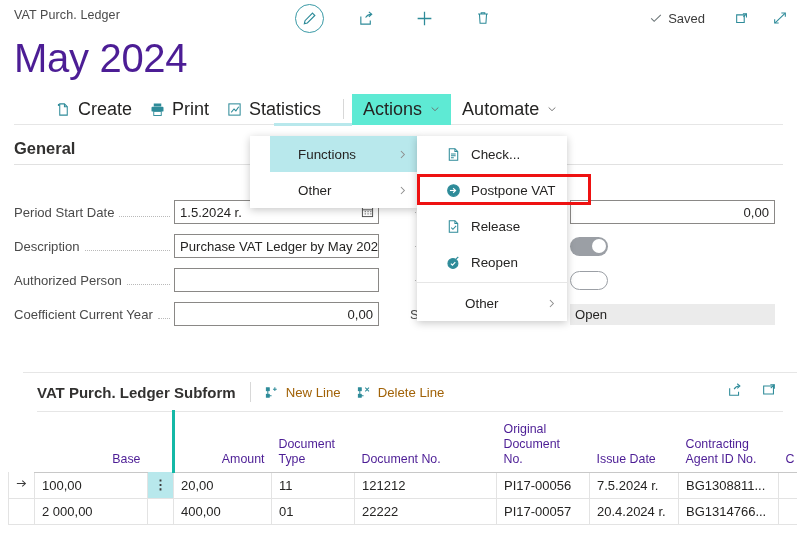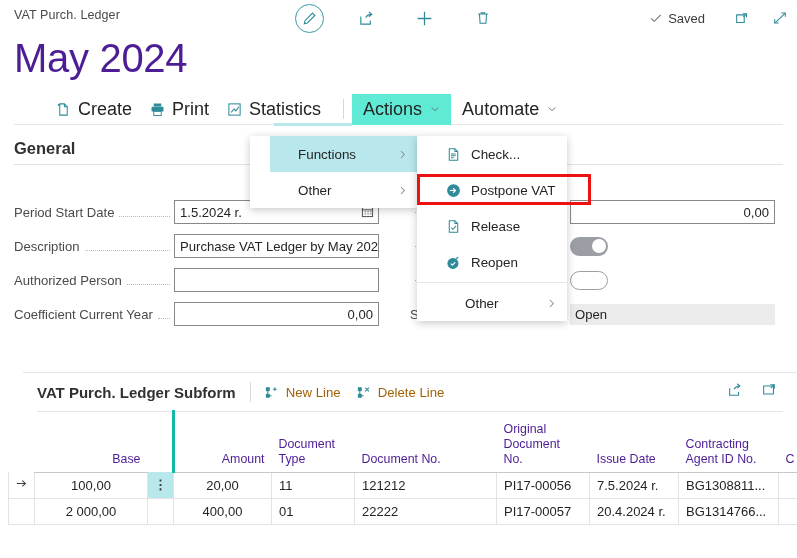"100,00" tbody td.num { text-align: center -> left }
